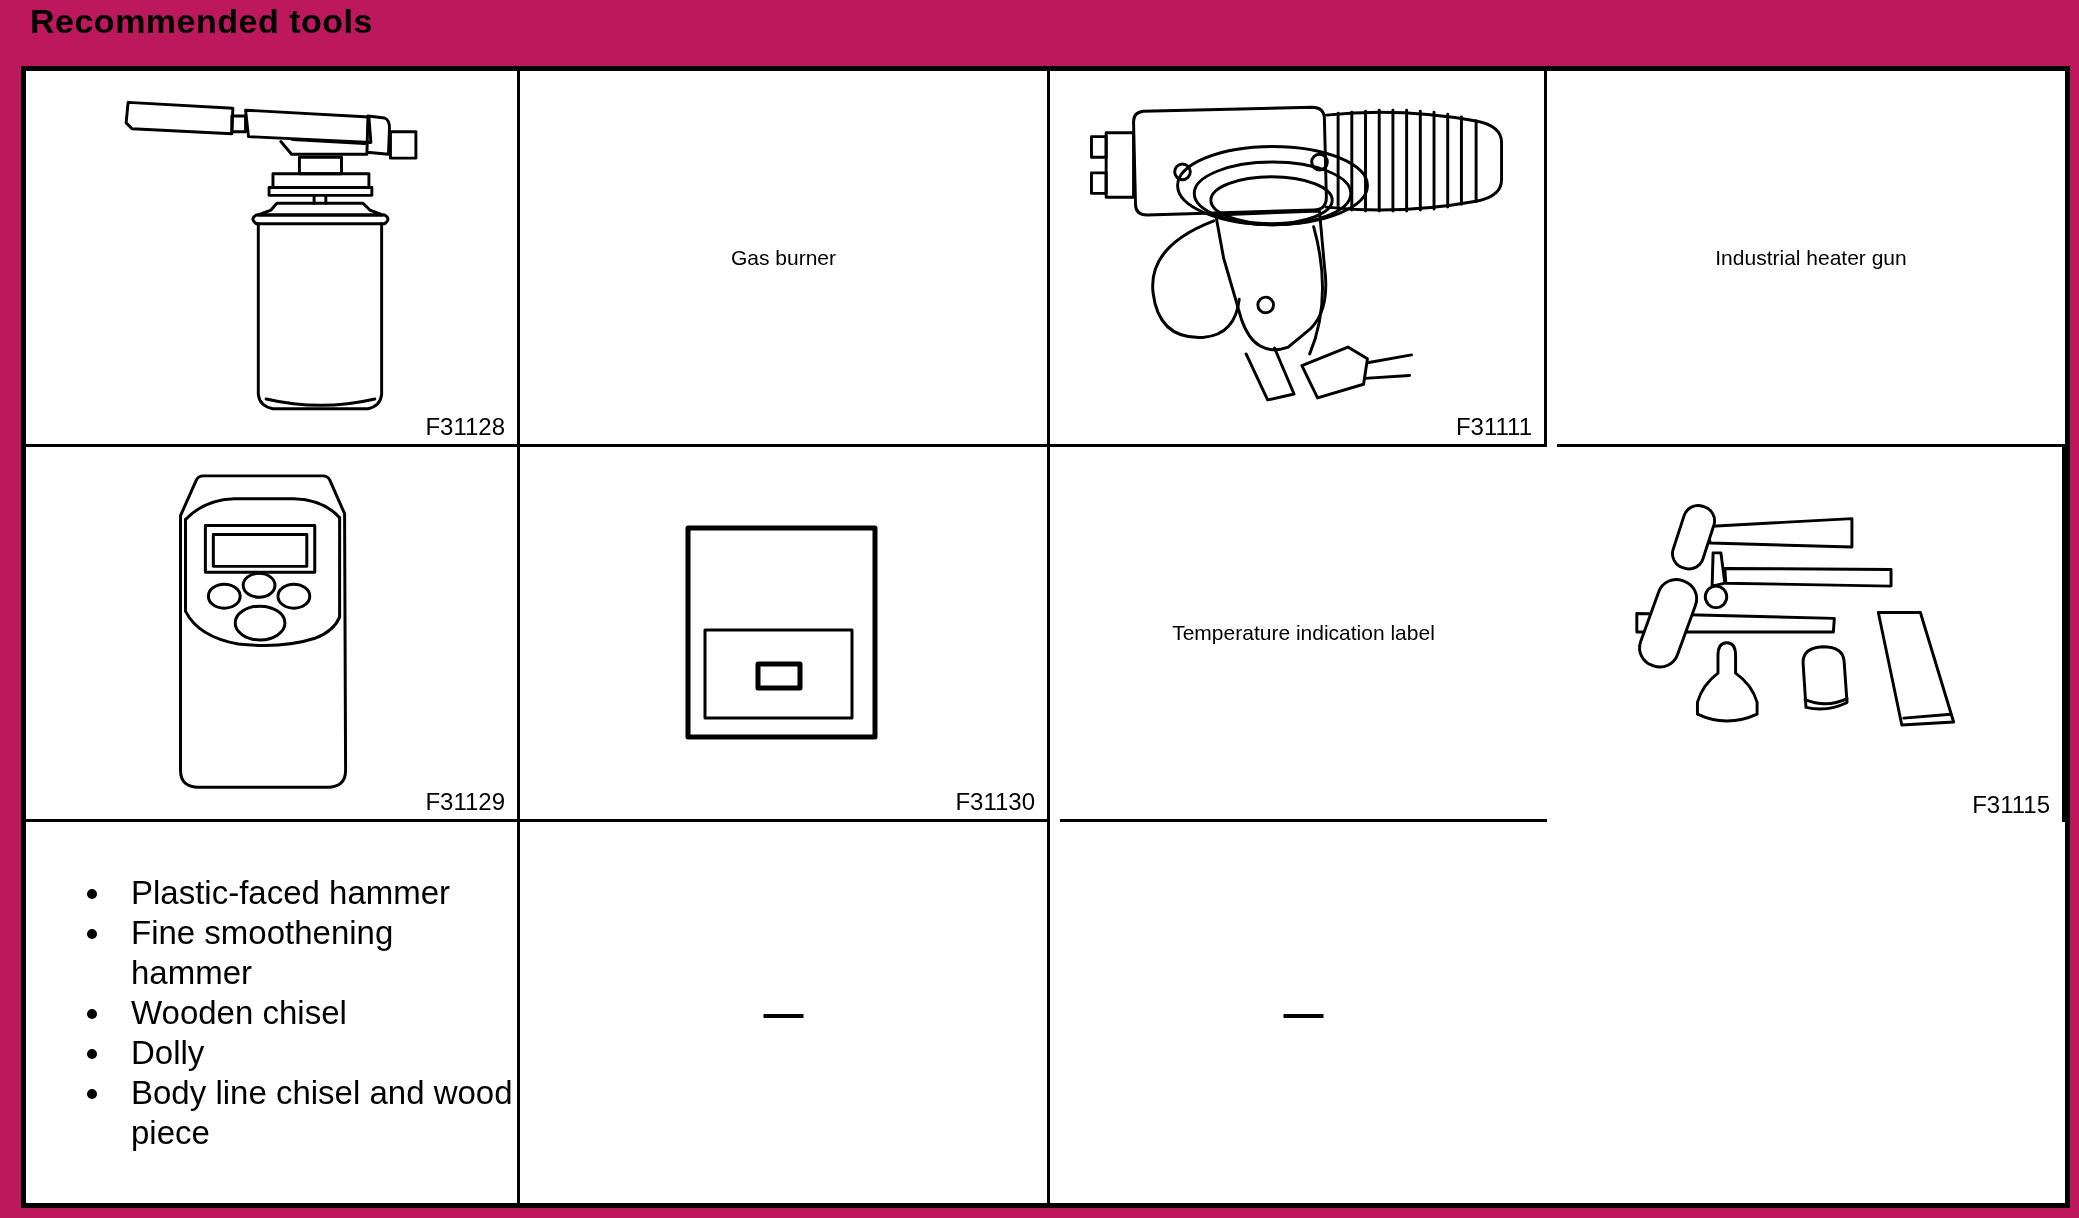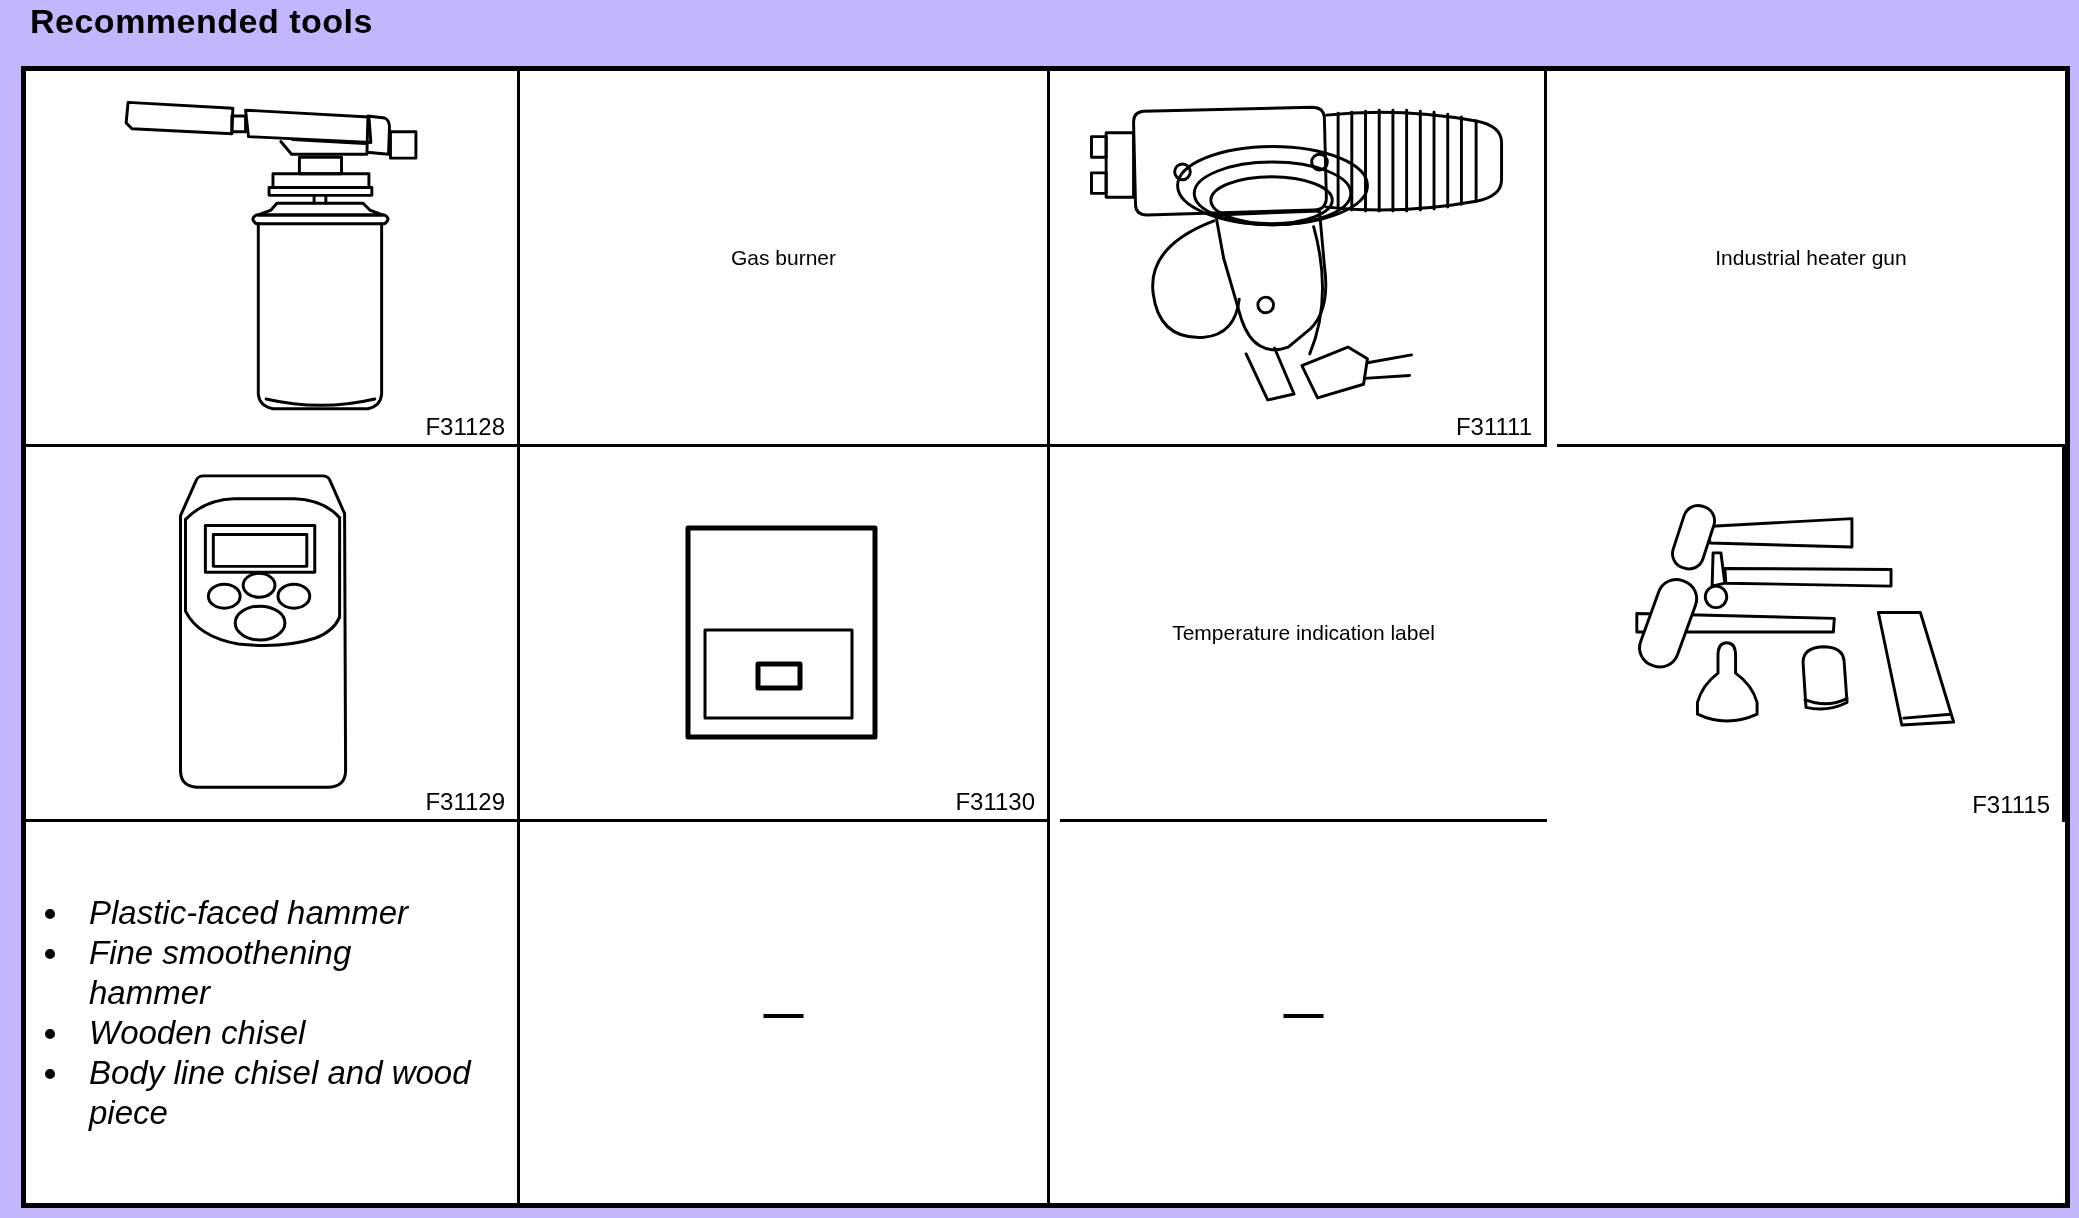"Recommended tools" .page { background: #c4b5fd -> #be185d }
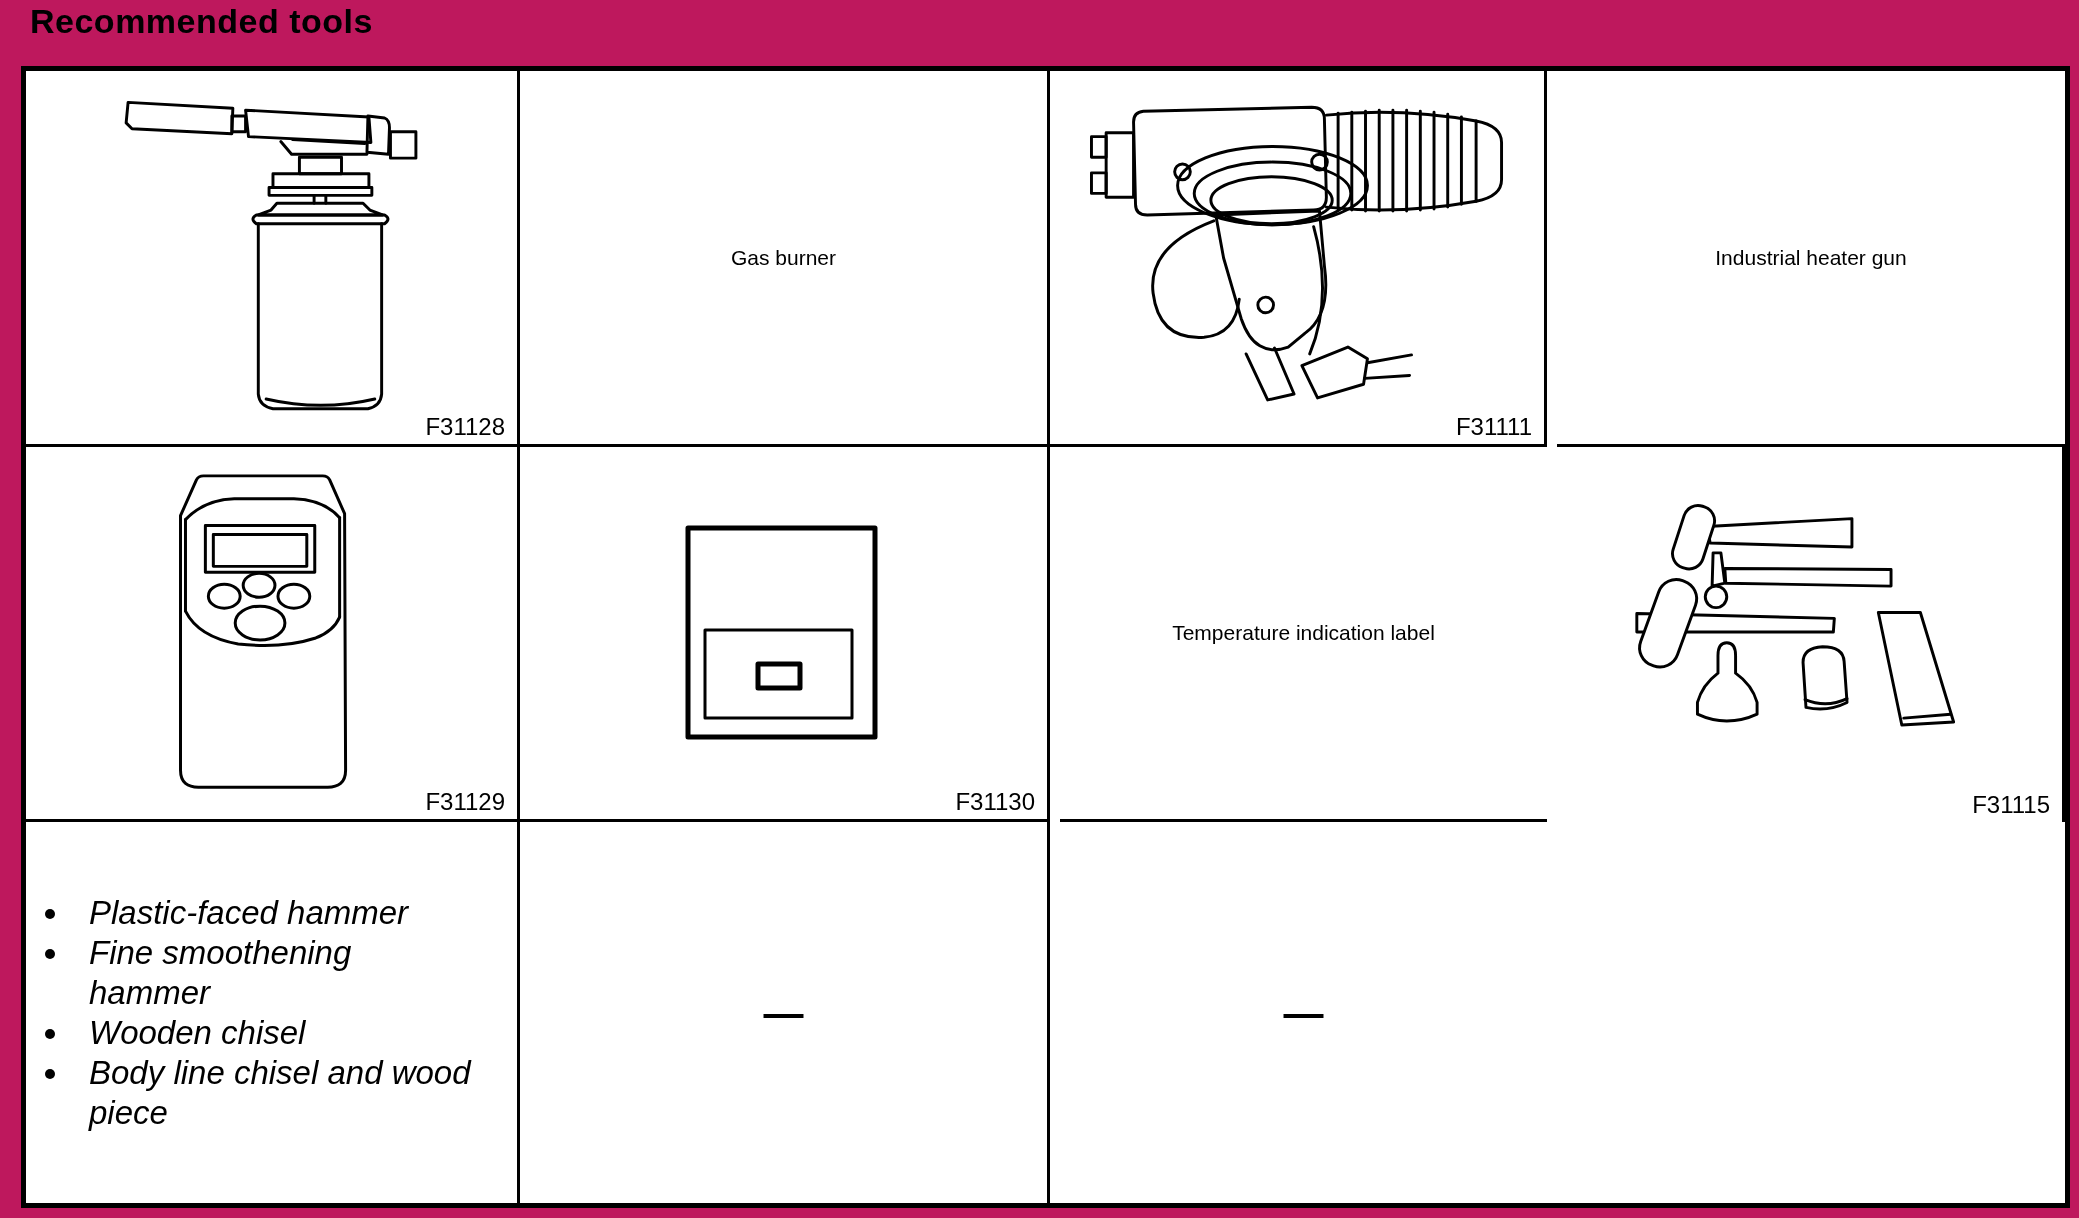"Plastic-faced hammer" div.c { font-style: italic -> none; justify-content: flex-start -> flex-end }
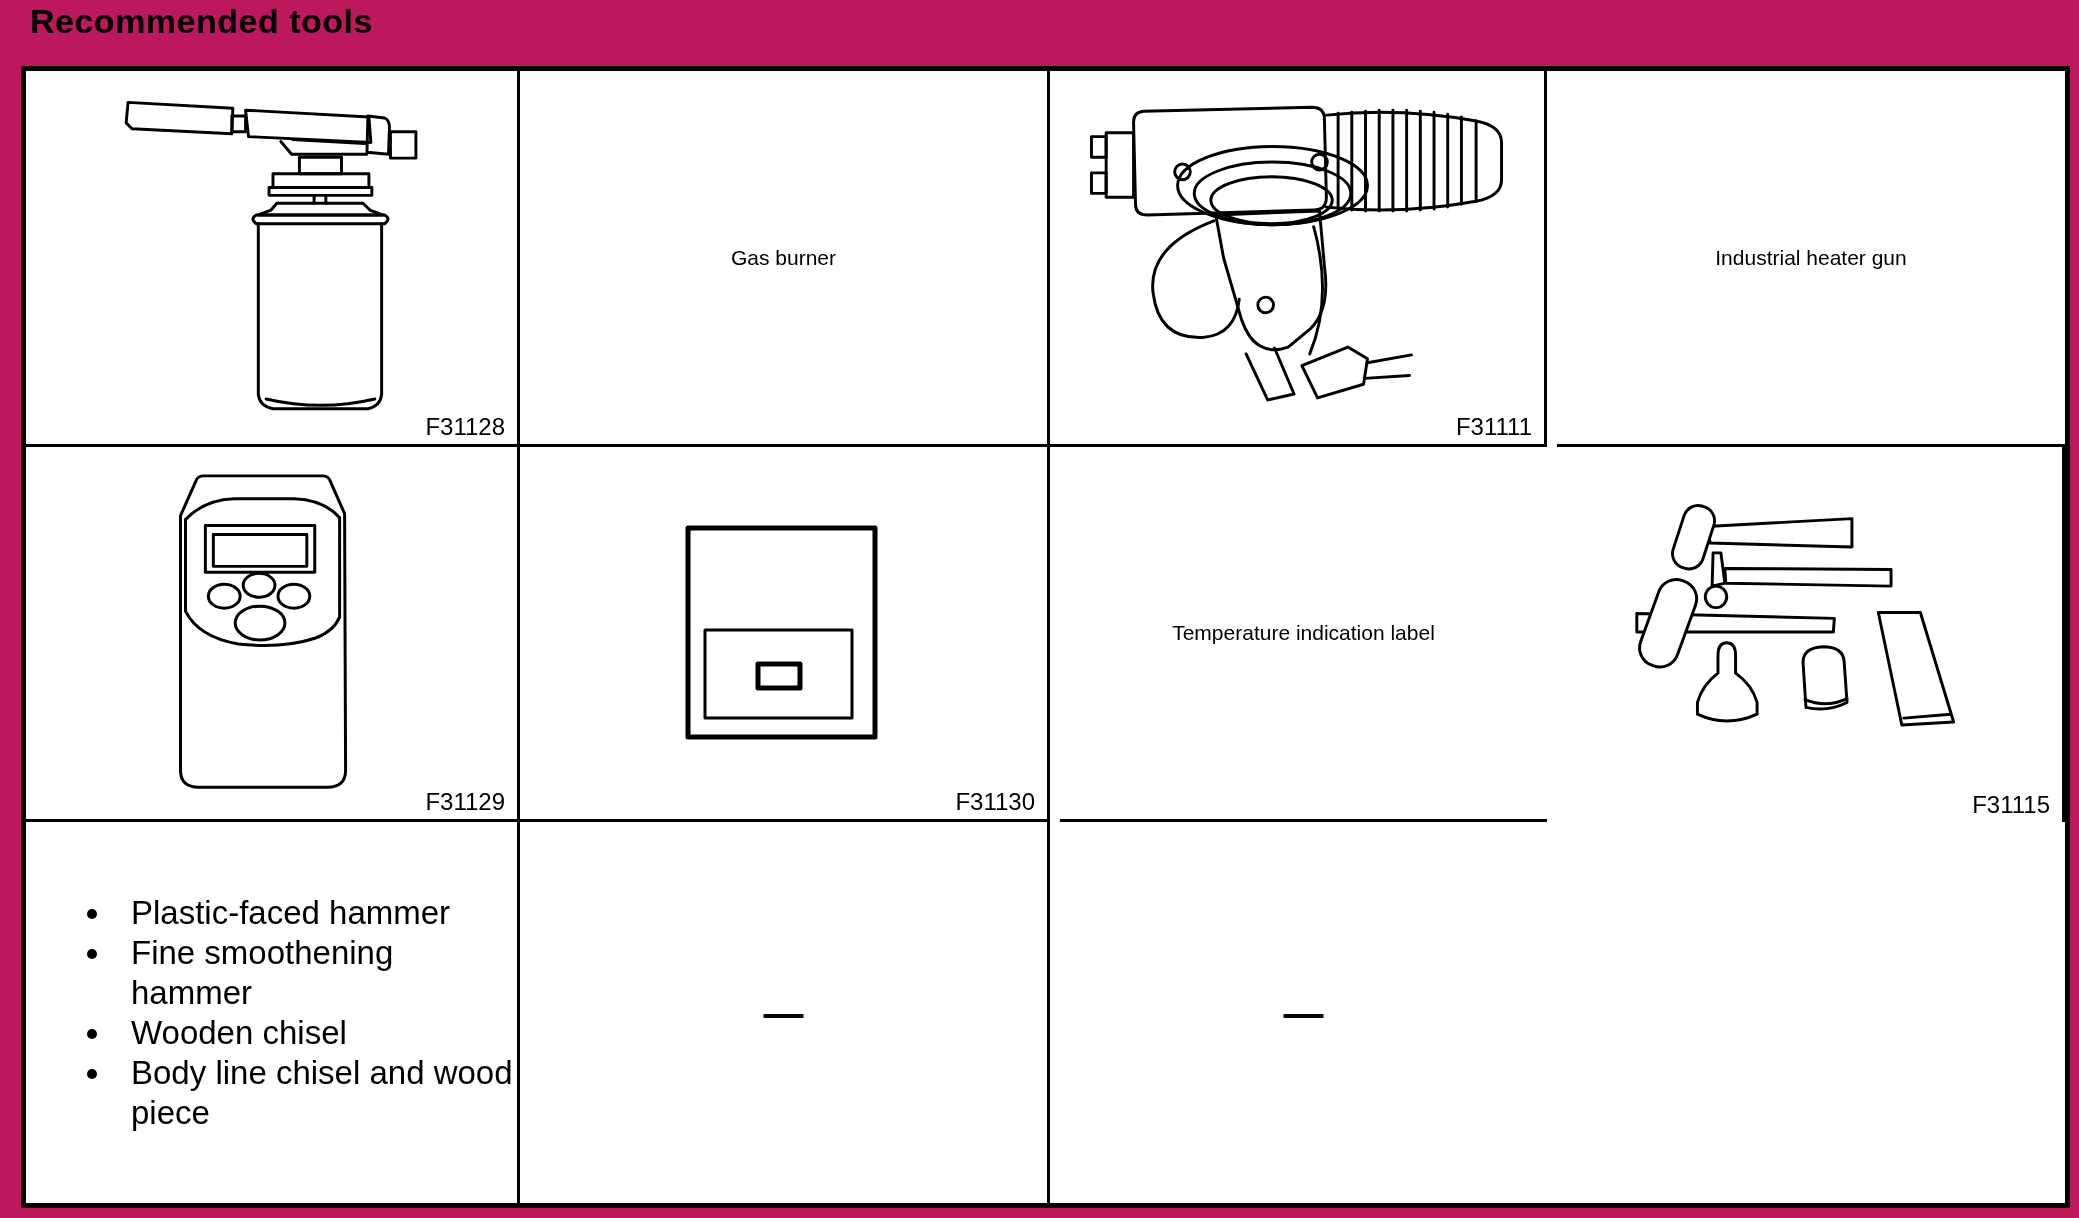"Dolly" li { html: none -> <li>Dolly</li> }
